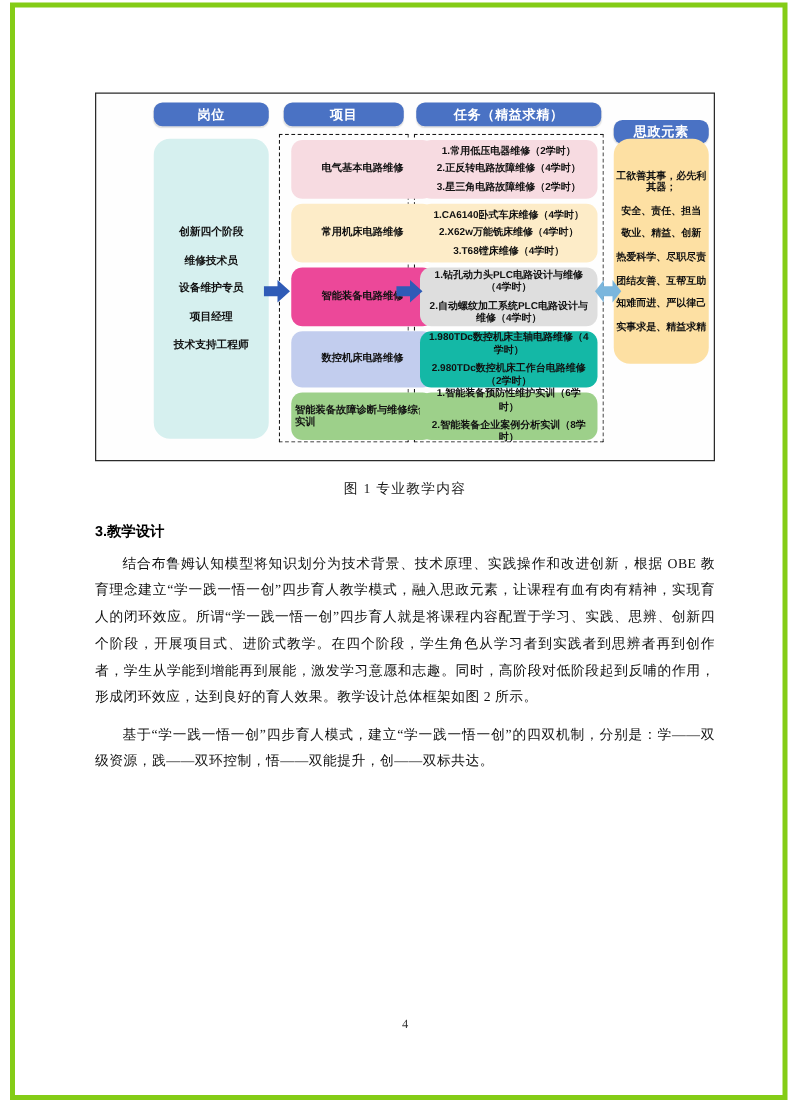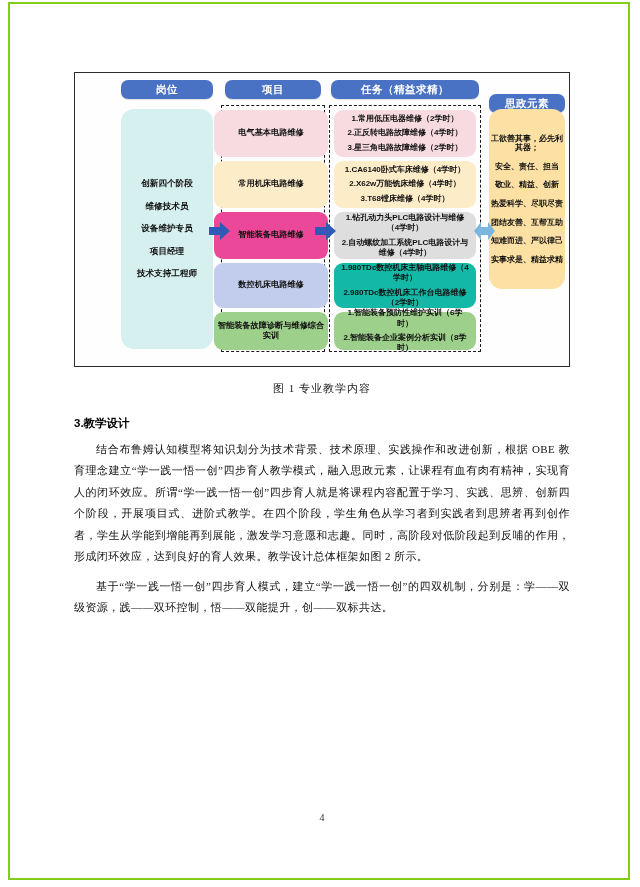"岗位" .page { border: 2px solid #84cc16 -> 4px solid #84cc16 }
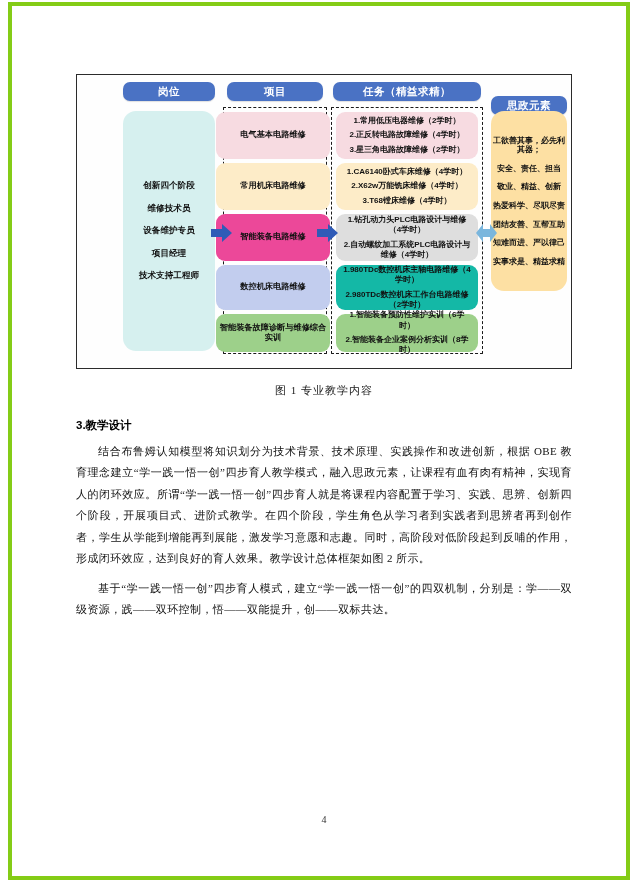"电气基本电路维修" .proj { left: 139px -> 156px; text-align: center -> left }
